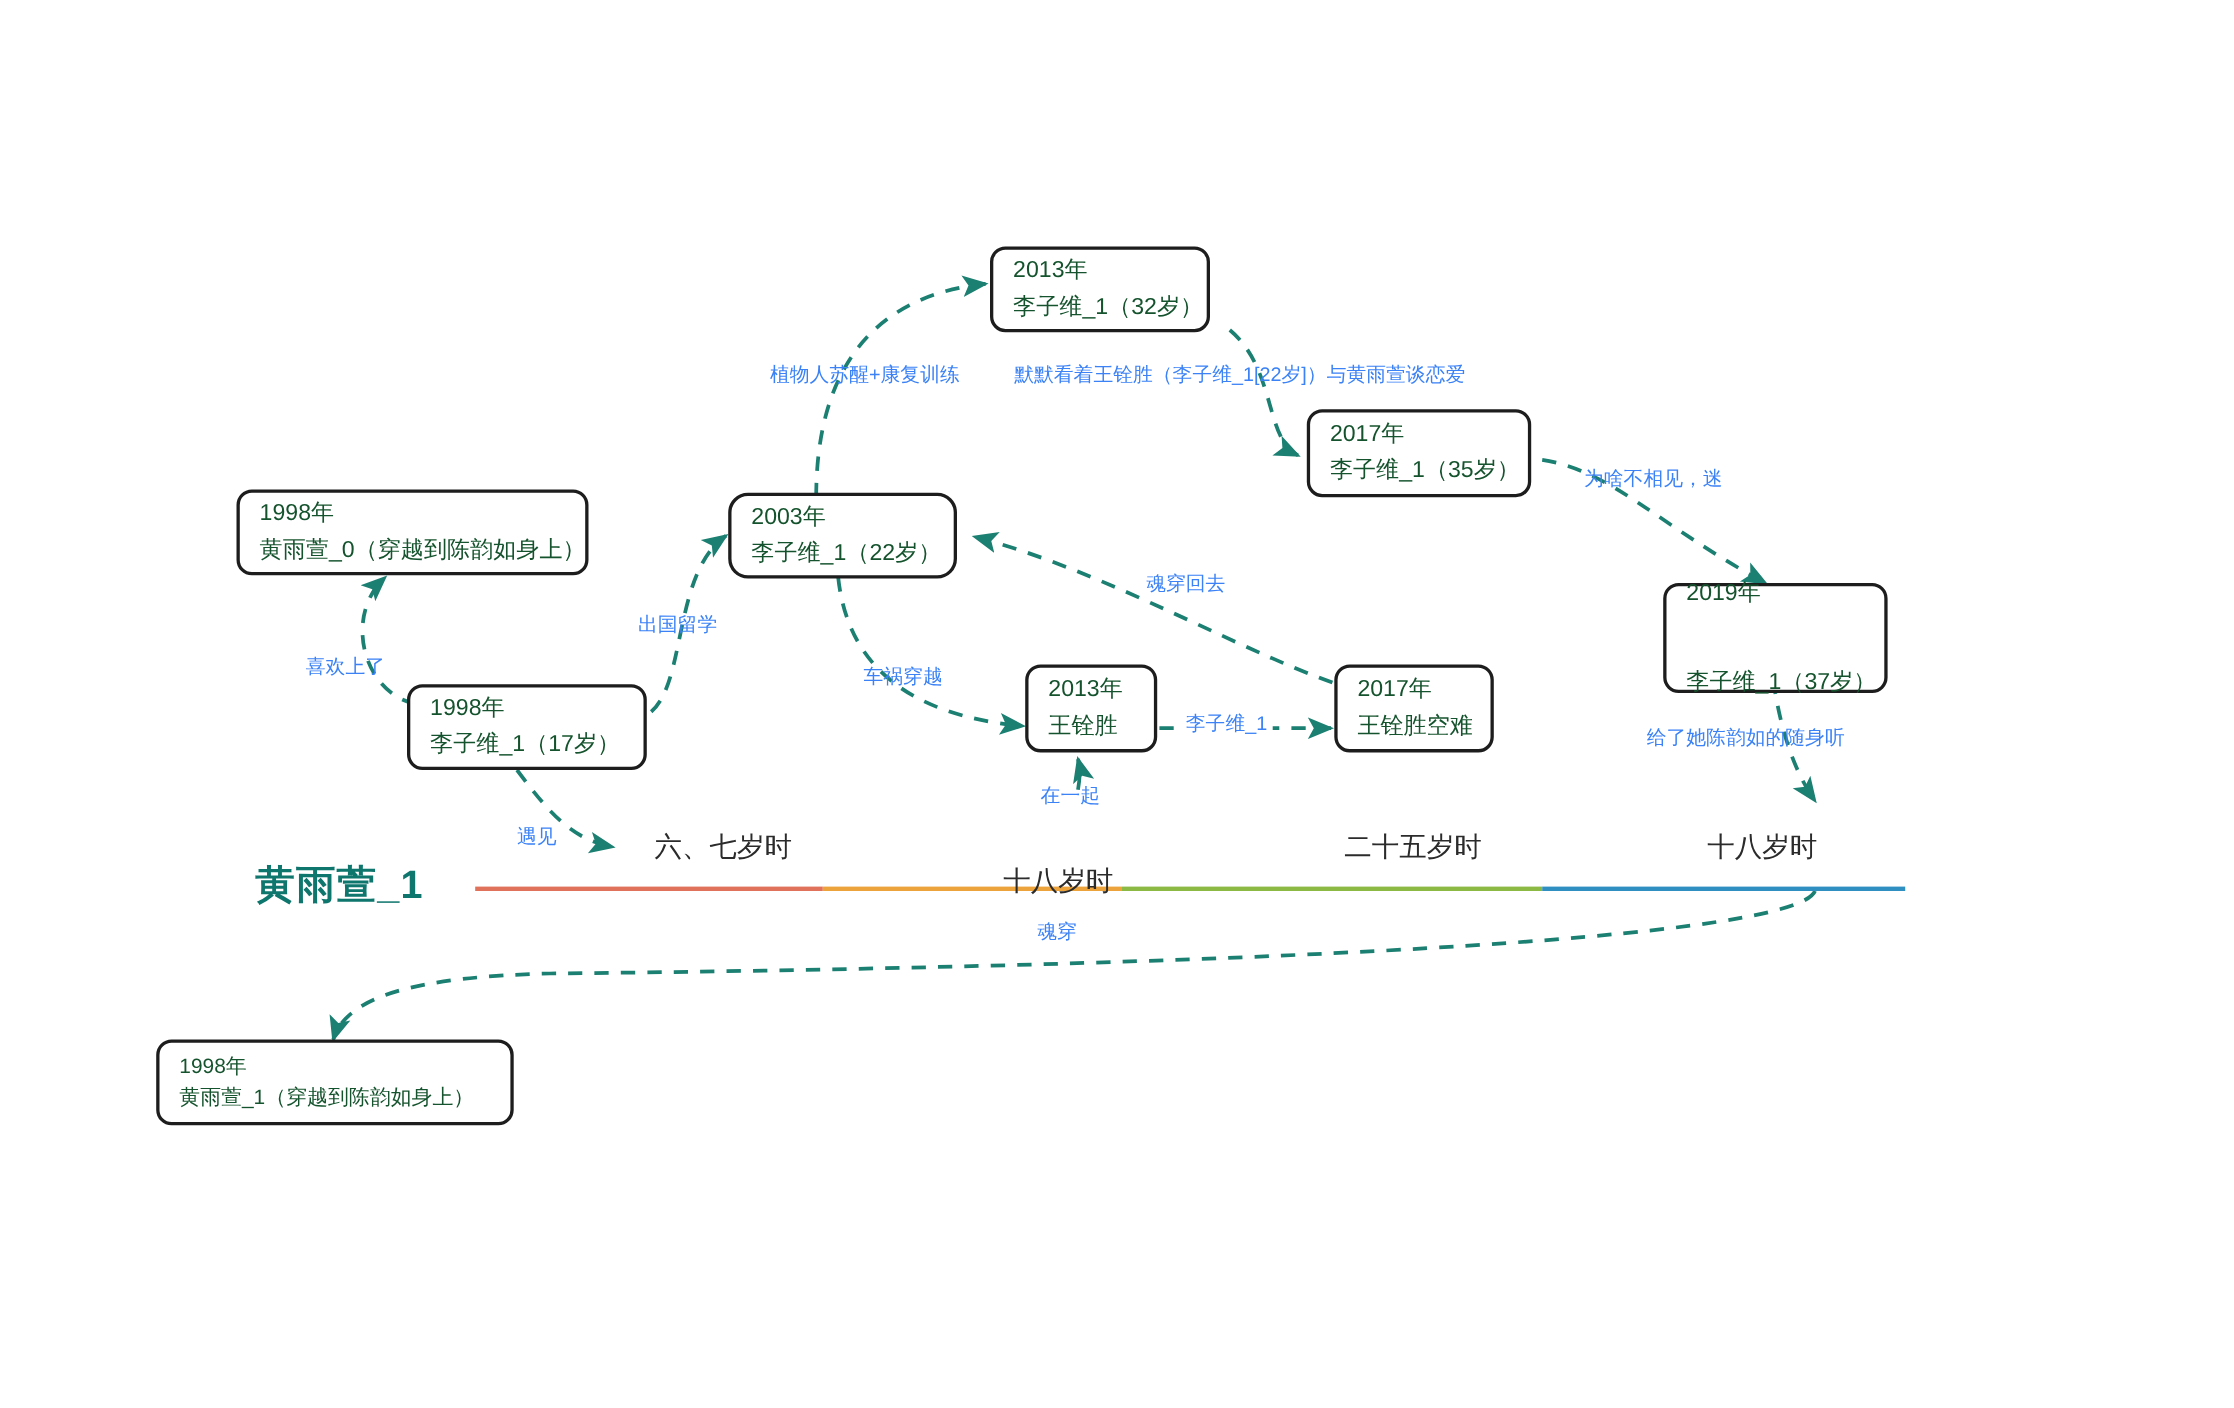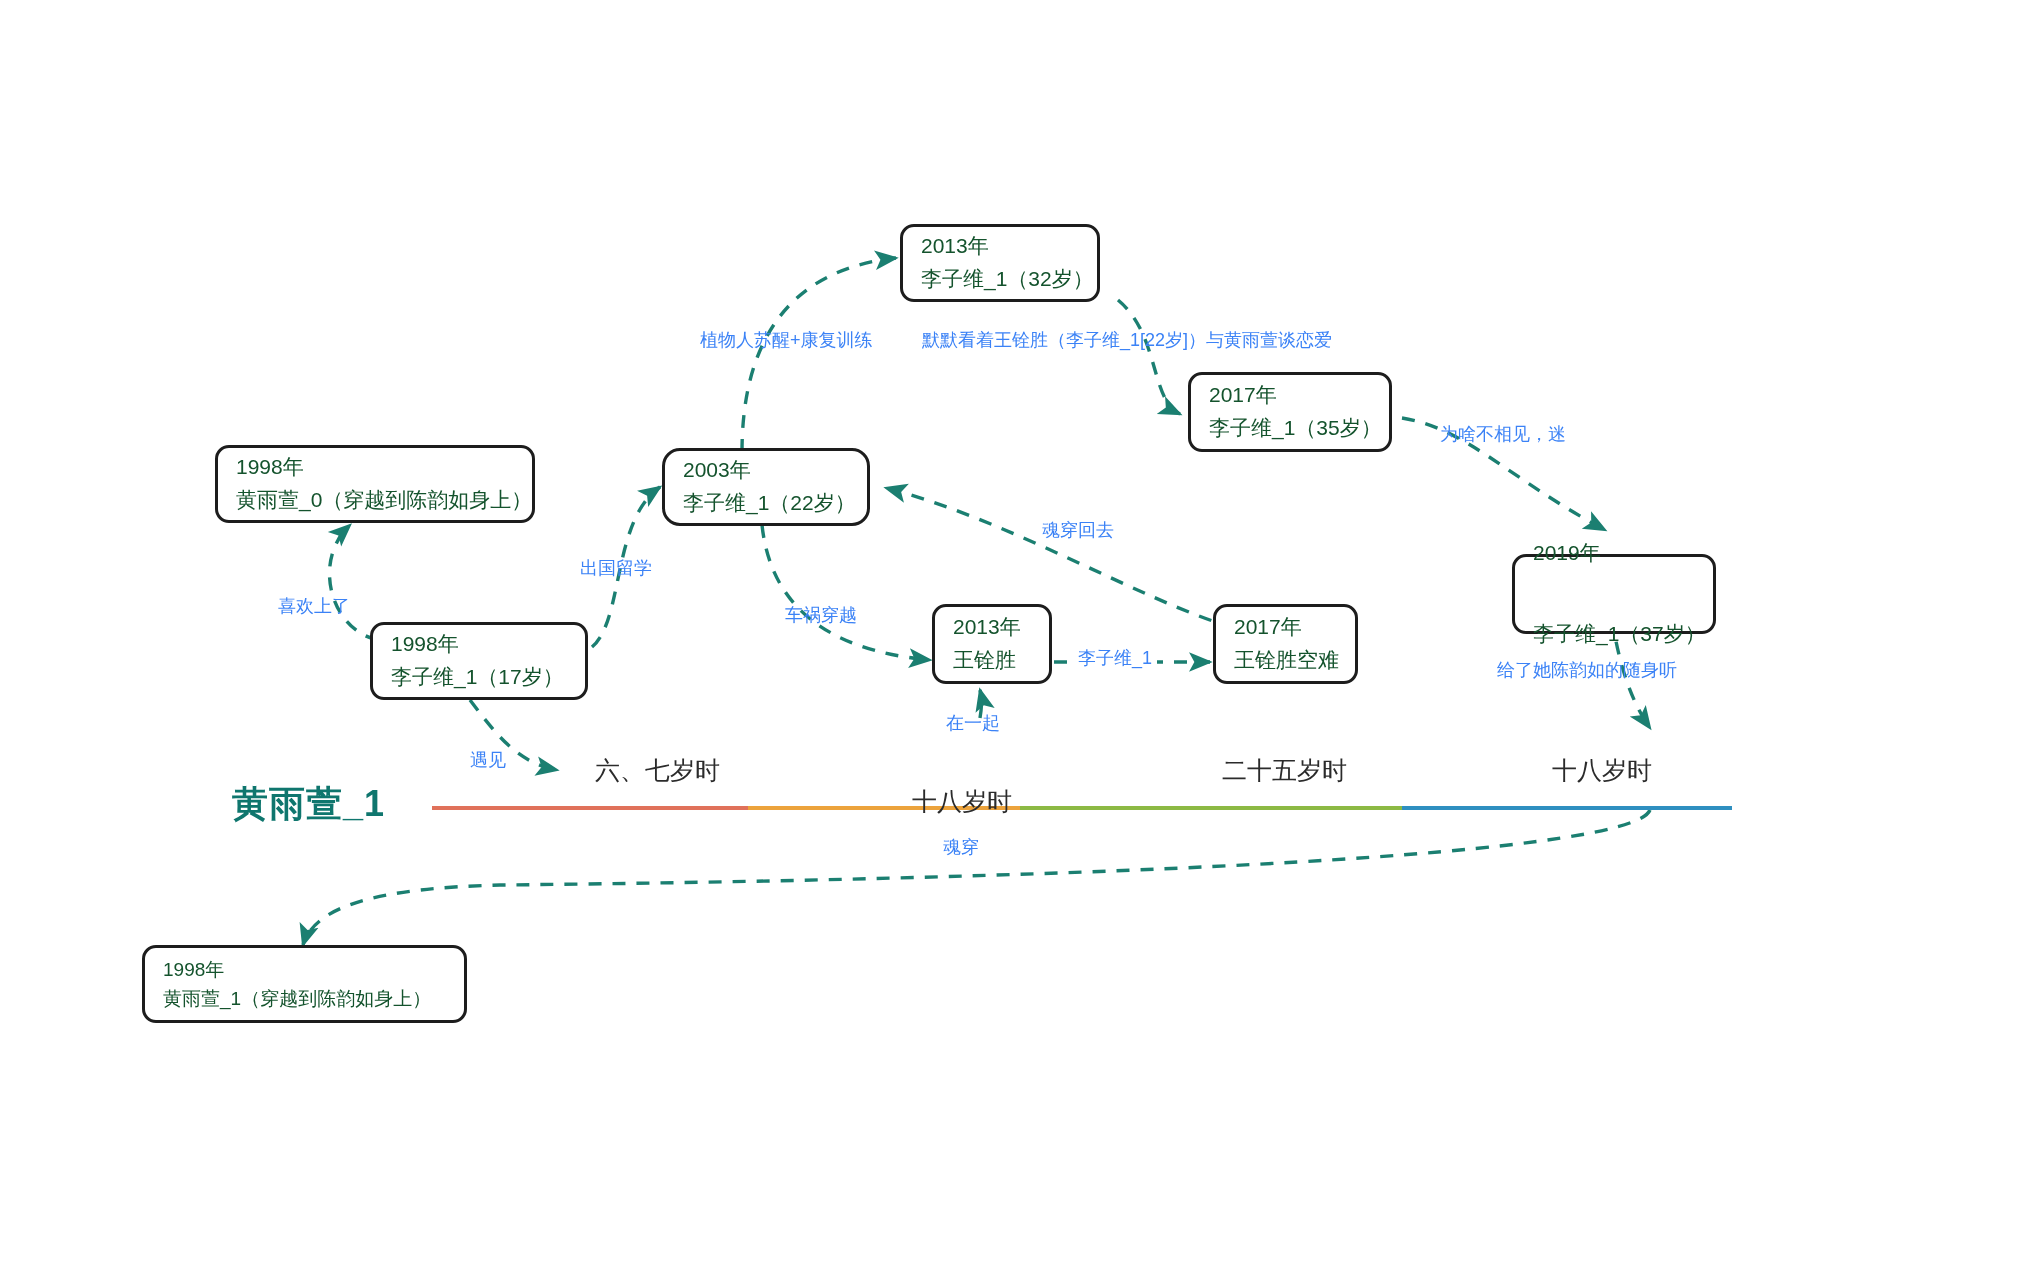"为啥不相见，迷" div.edge-label { font-family: Liberation Mono, monospace -> none }
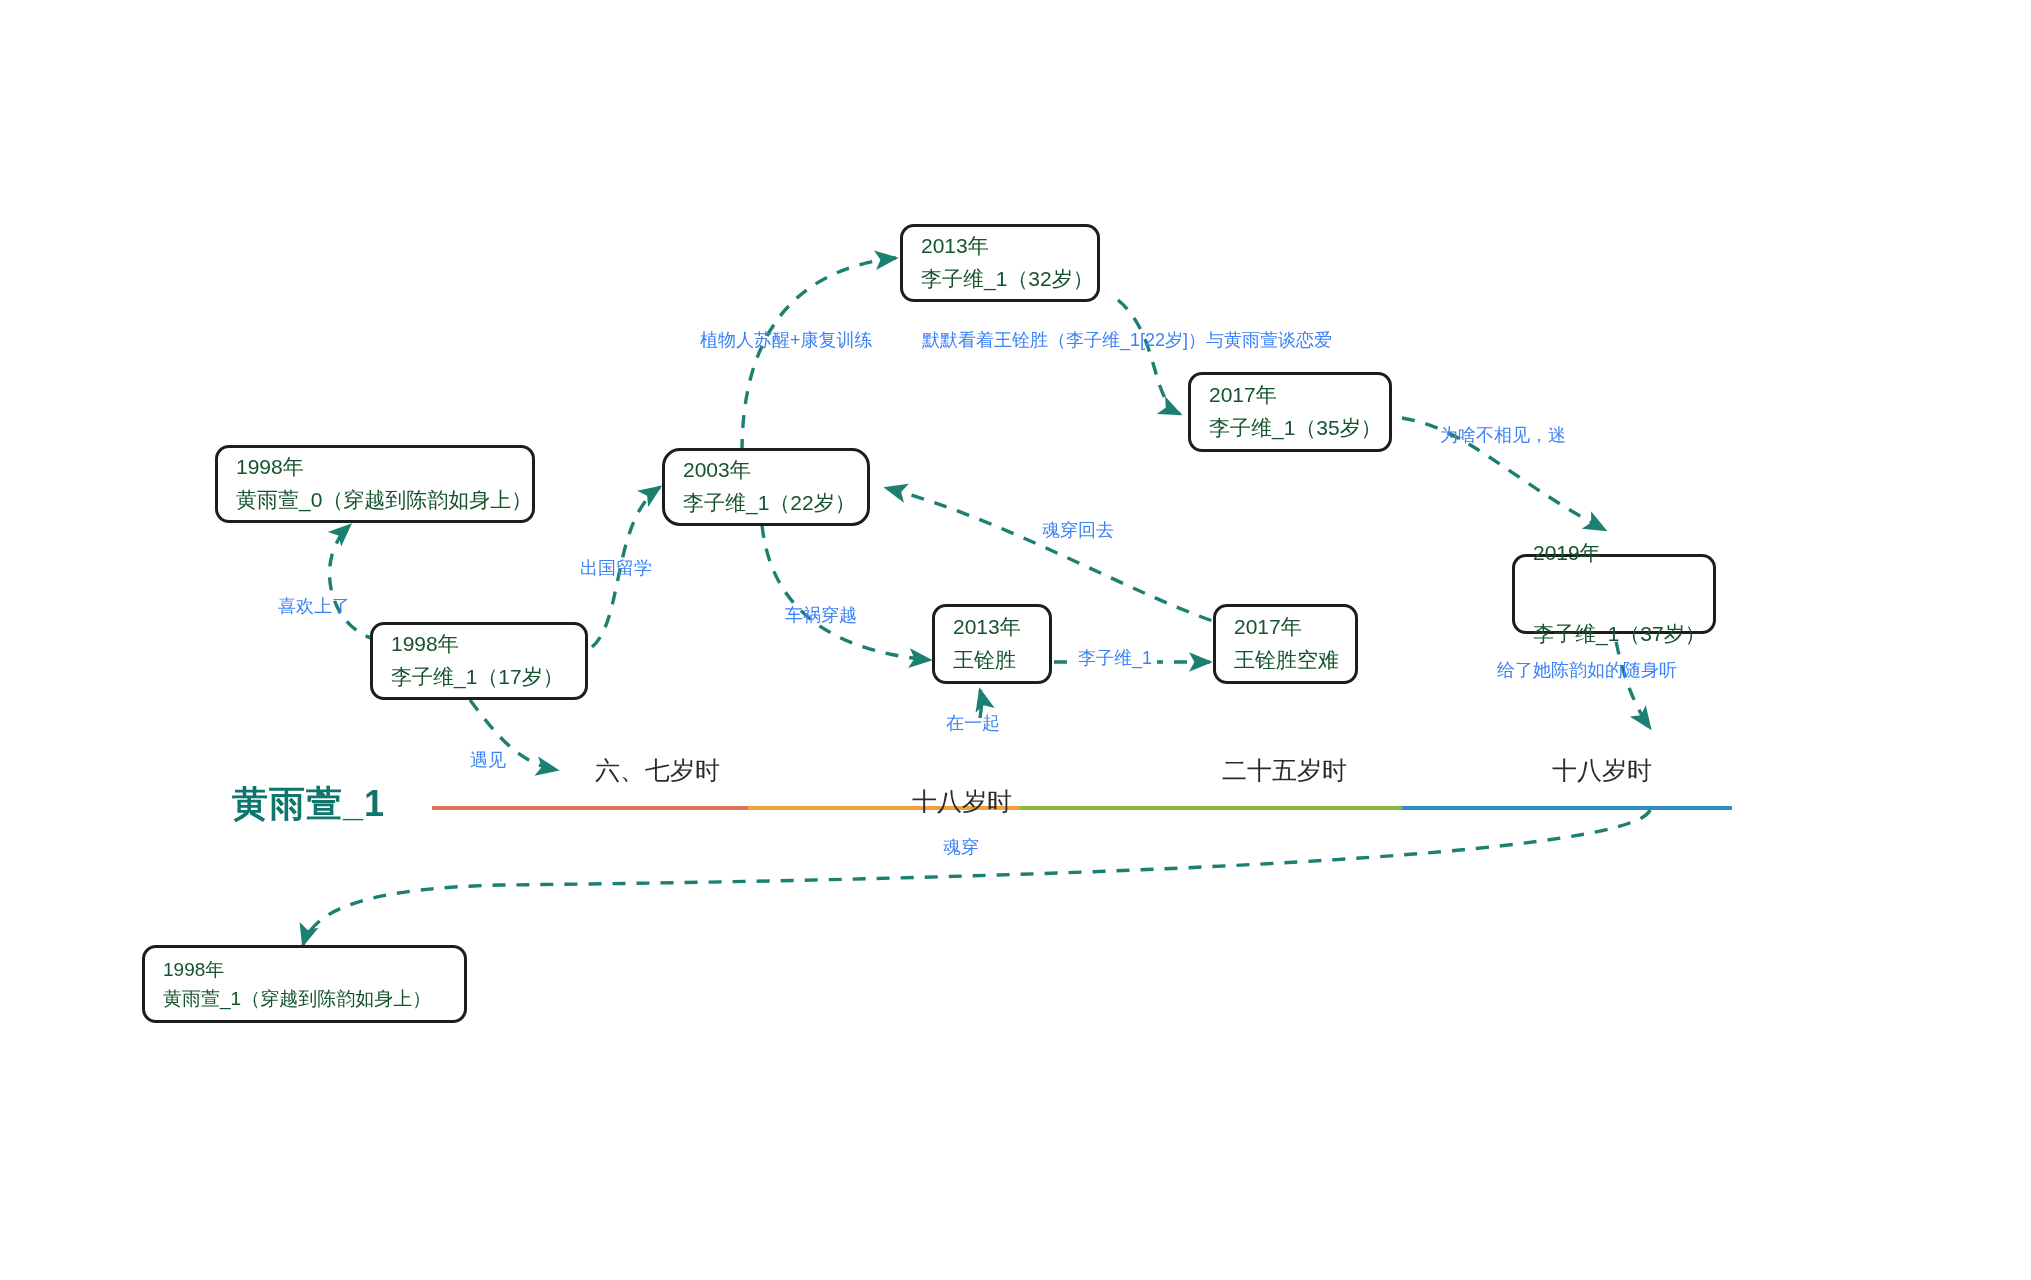"2019年" div.node { height: 80px -> 100px; top: 554px -> 530px }
